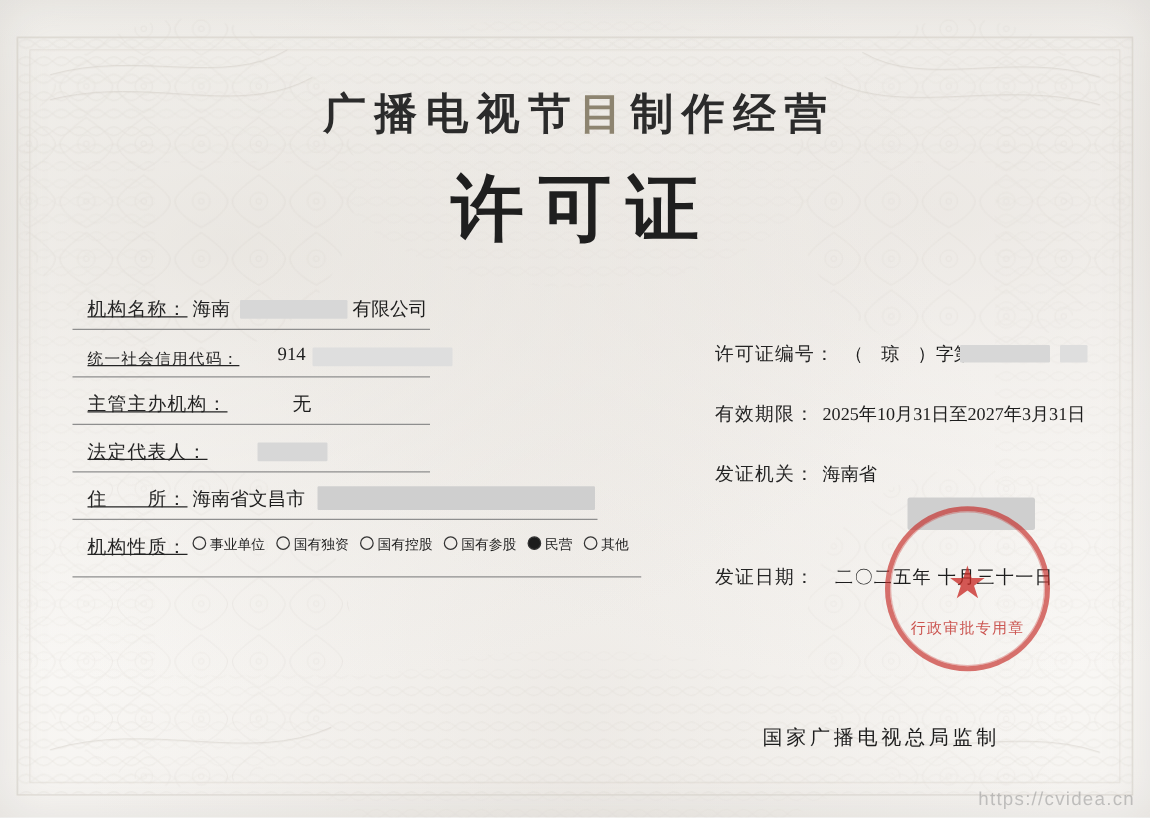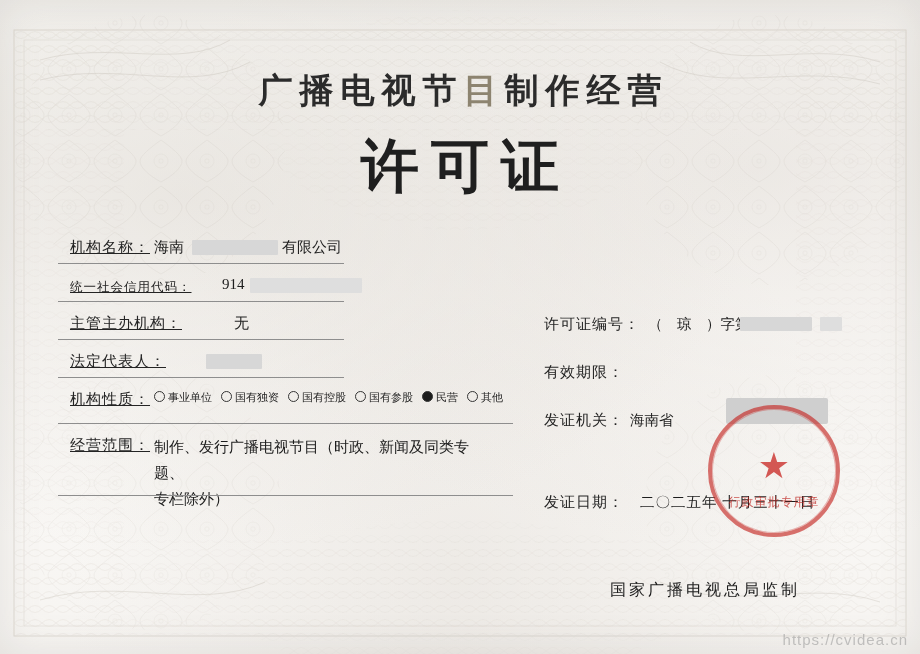"许可证编号：" .rcol { left: 544px -> 572px; margin-top: 41px -> none }
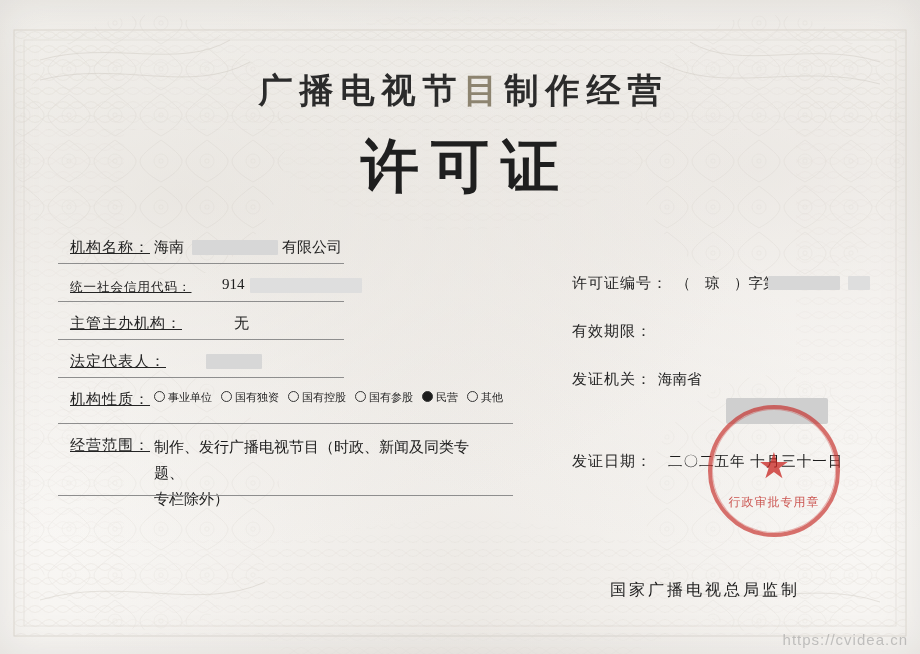"2025年10月31日至2027年3月31日" span.rval { html: none -> <span>2025年10月31日至2027年3月31日</span> }
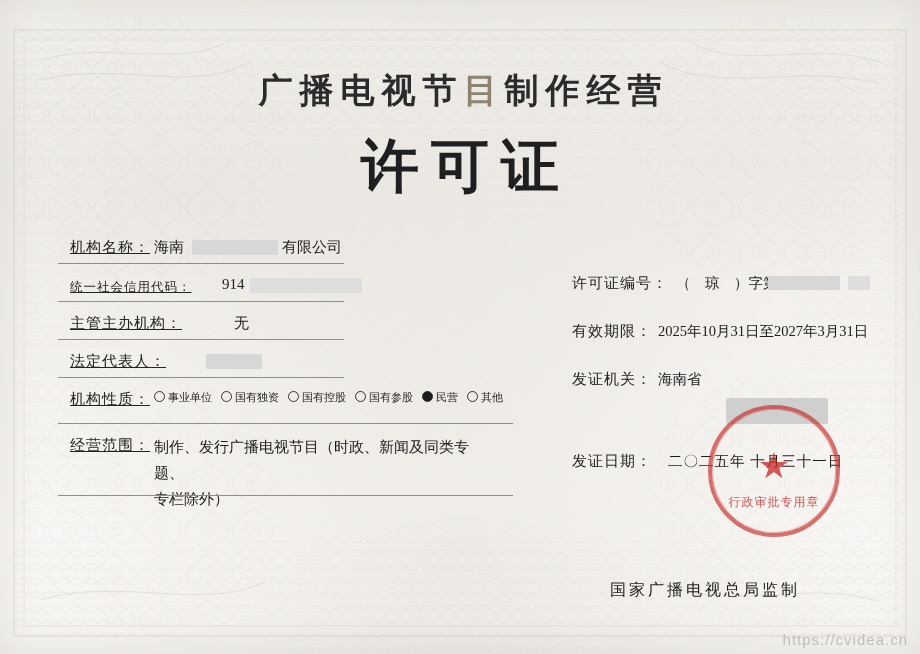"住 所：" div.row { html: none -> <div> <span>住 所：</span> <span>海南省文昌市</span> <span></span> <span></span> </div> }
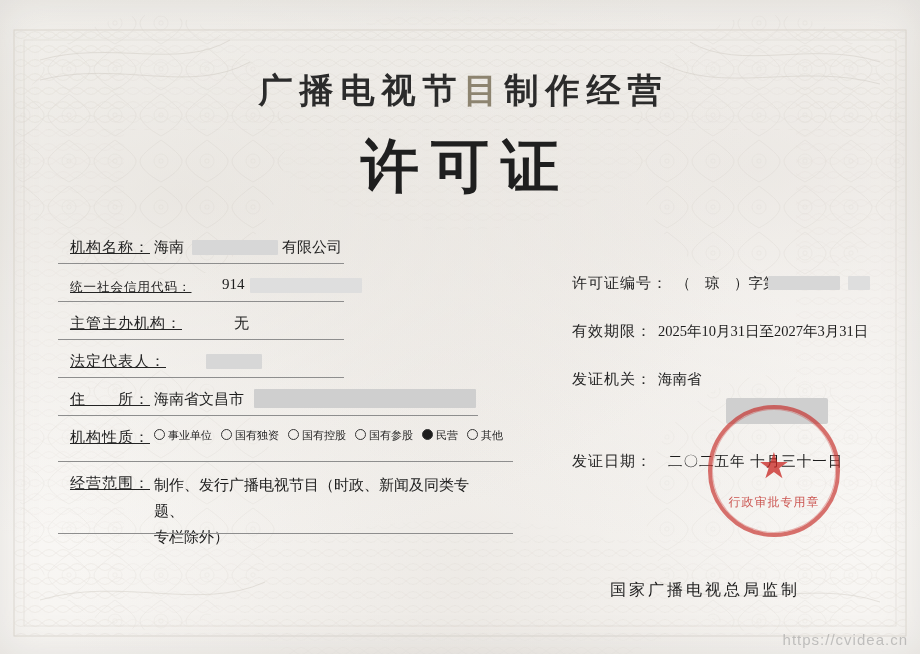"经营范围：" div.row { html: <div> <span>经营范围：</span> <span> <span>制作、发行广播电视节目（时政、新闻及同类专题、</span><br> <span>专栏除外）</span> </span> <span></span> </div> -> none }
